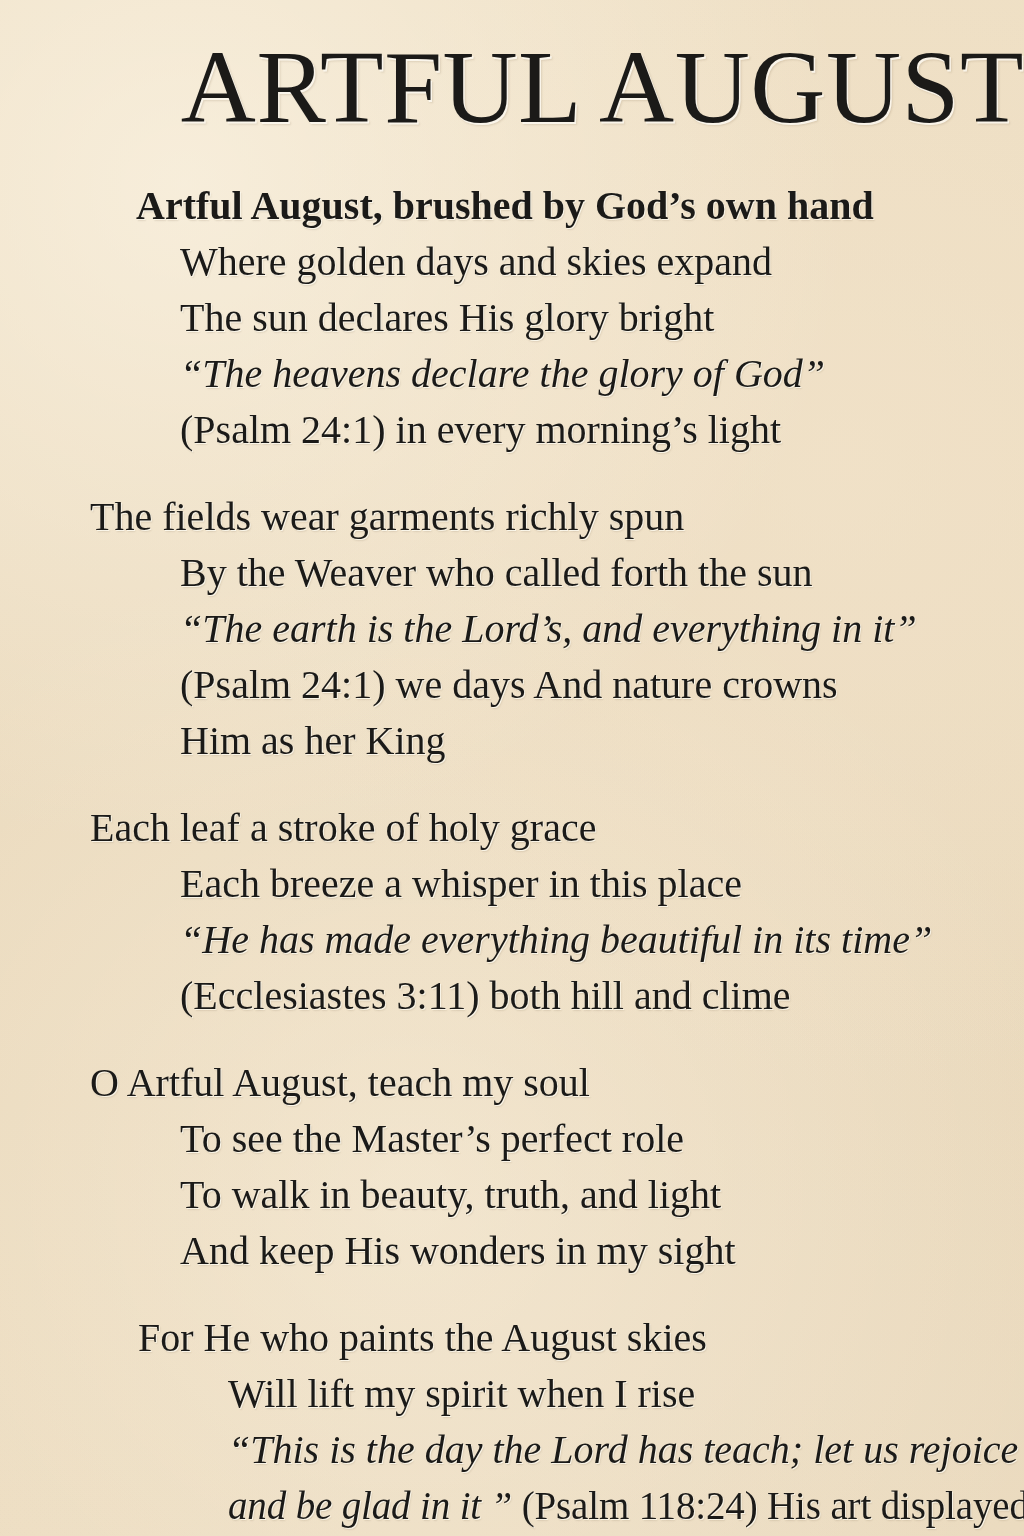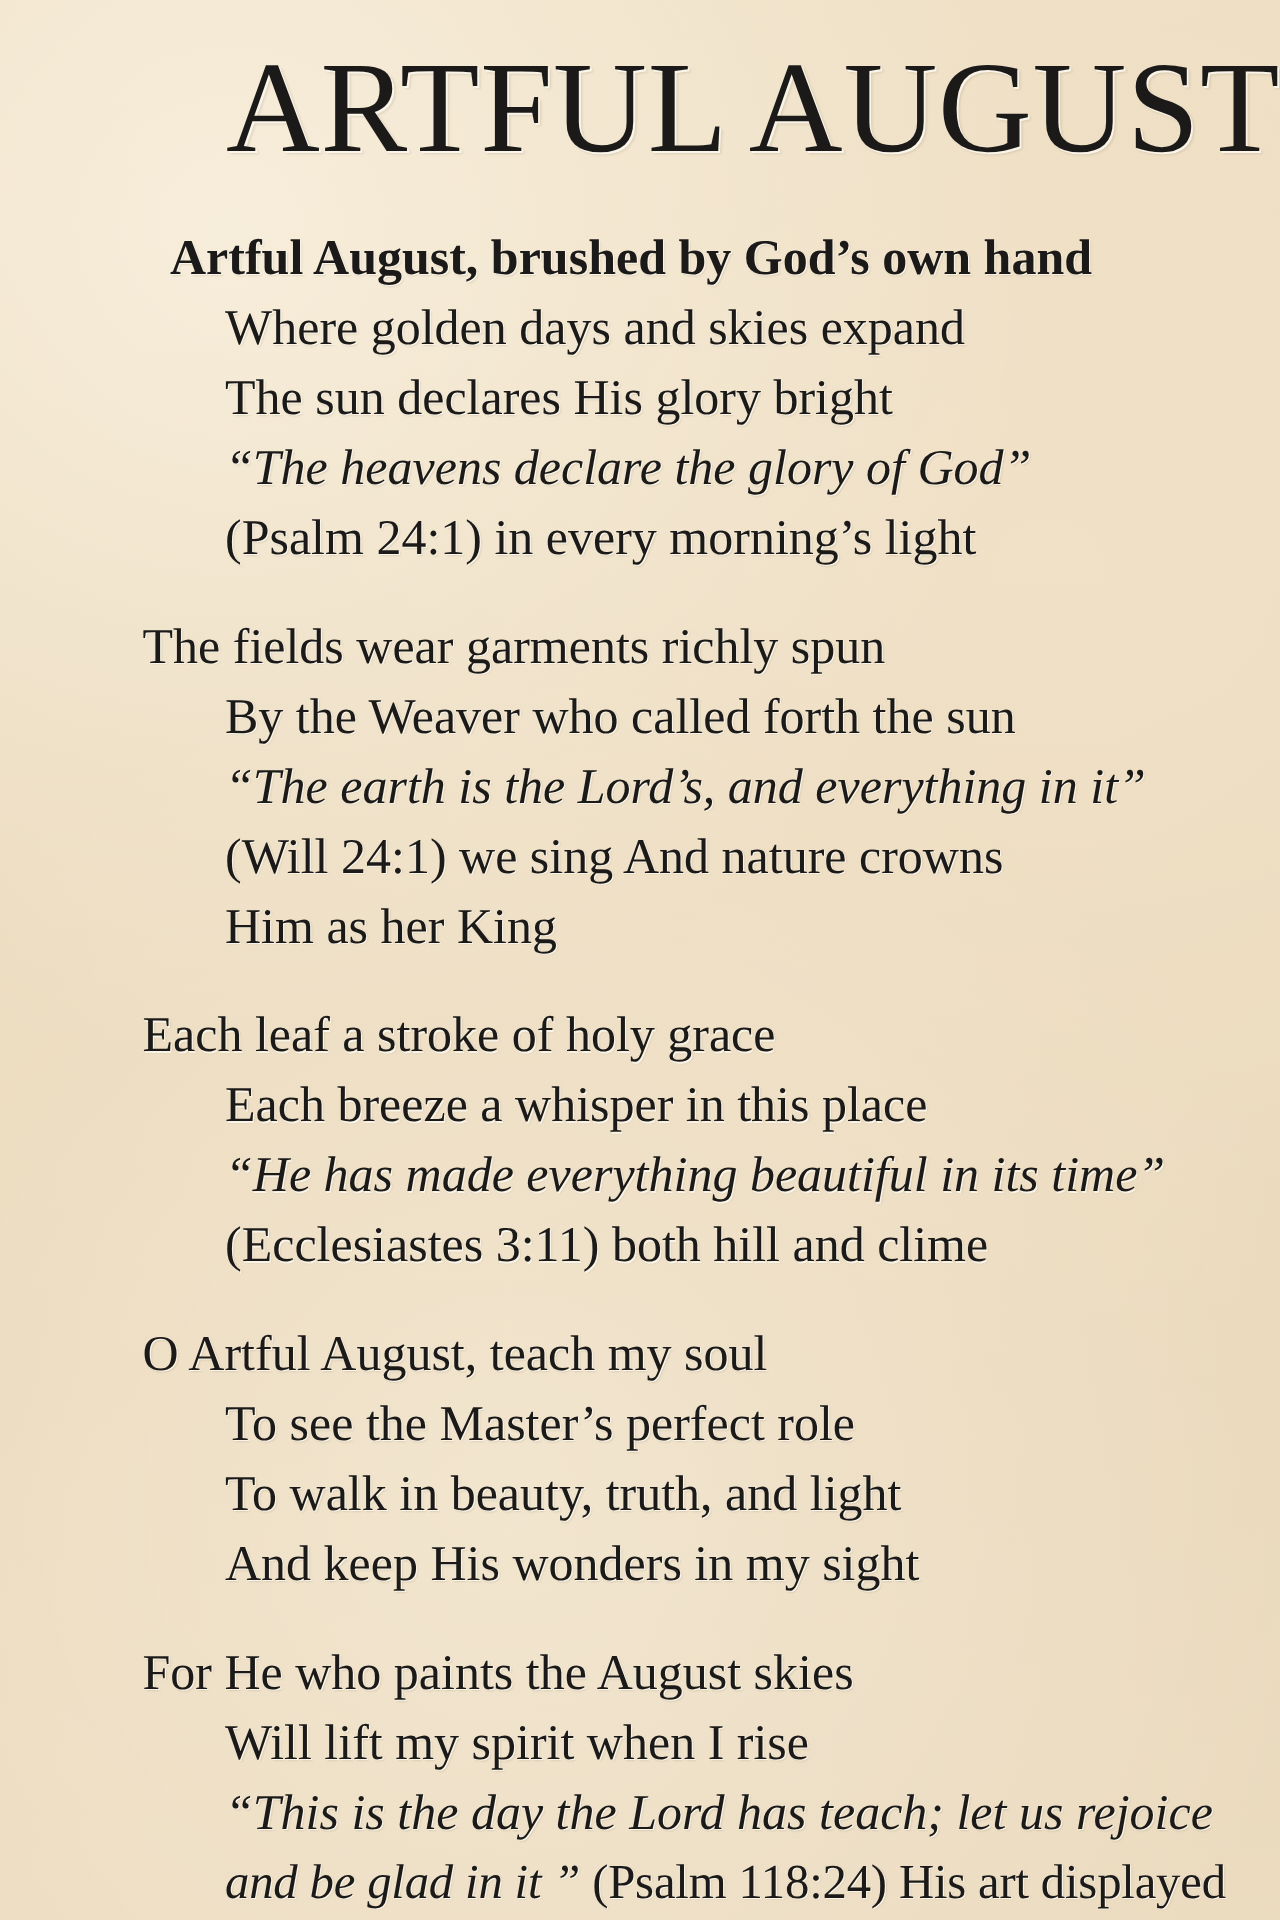"The fields wear garments richly" .poem-line.lead { padding-left: 114px -> 90px }
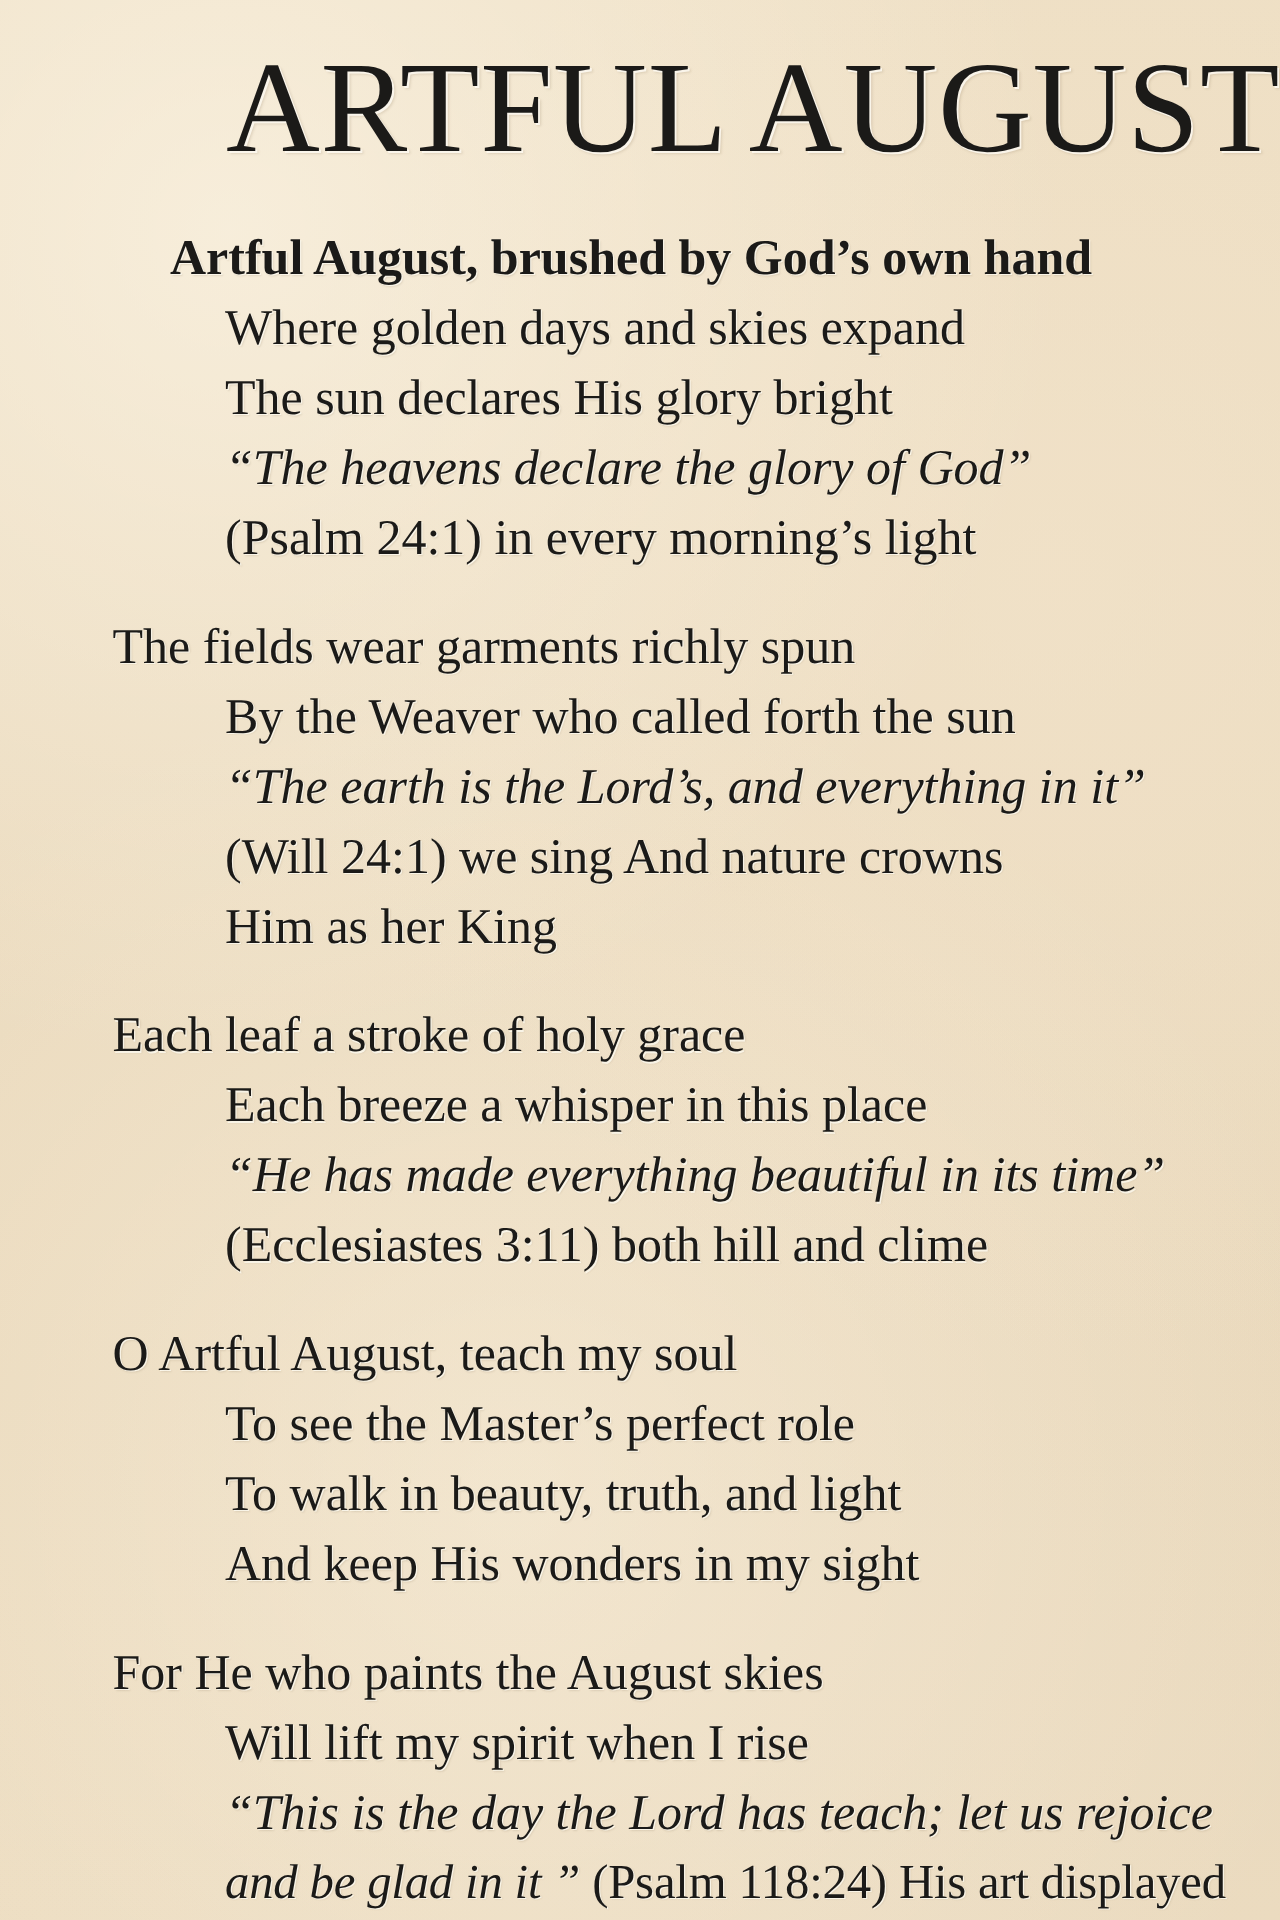"(Will 24:1) we sing And" span.poem-line { text: Will 24:1) we sing -> Psalm 24:1) we days }
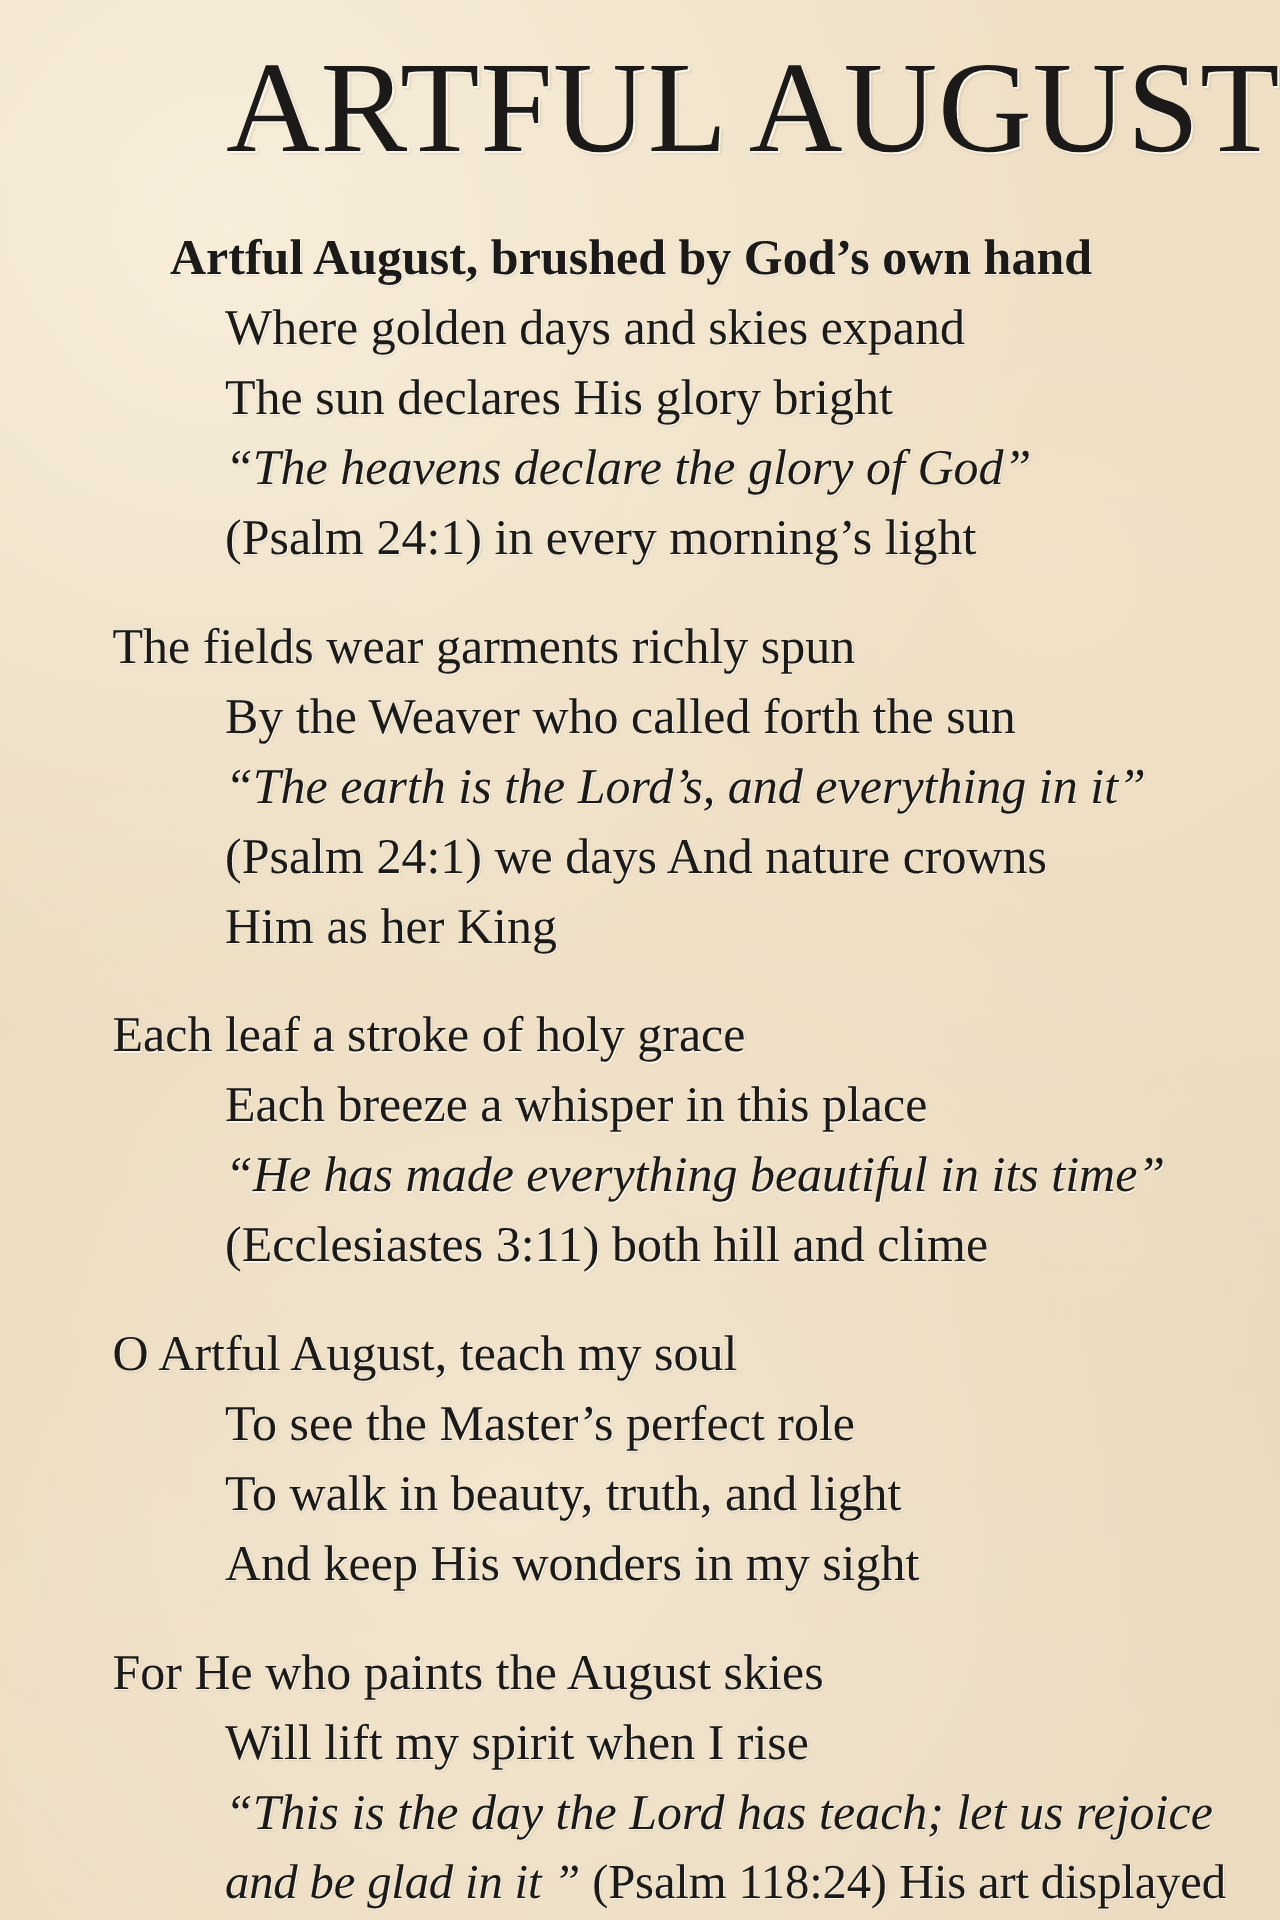"For He who paints the" .stanza:last-child { margin-left: none -> 48px }
